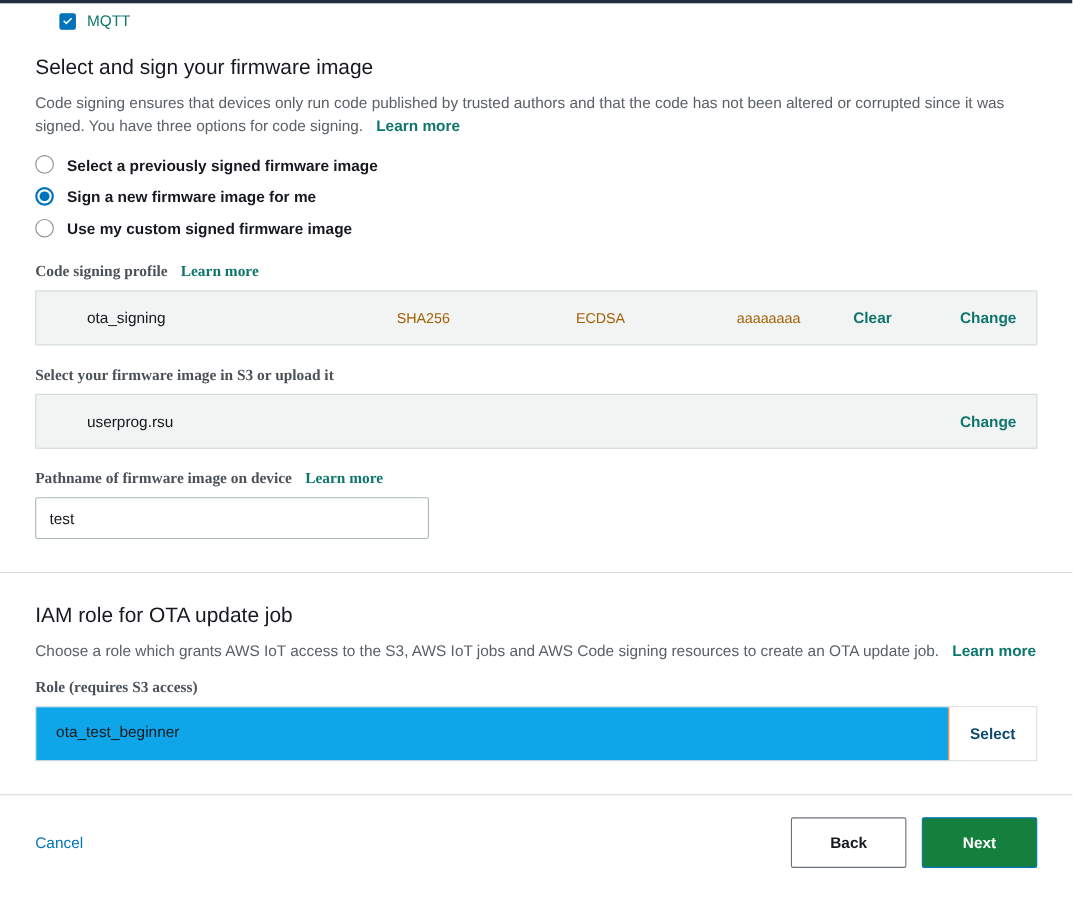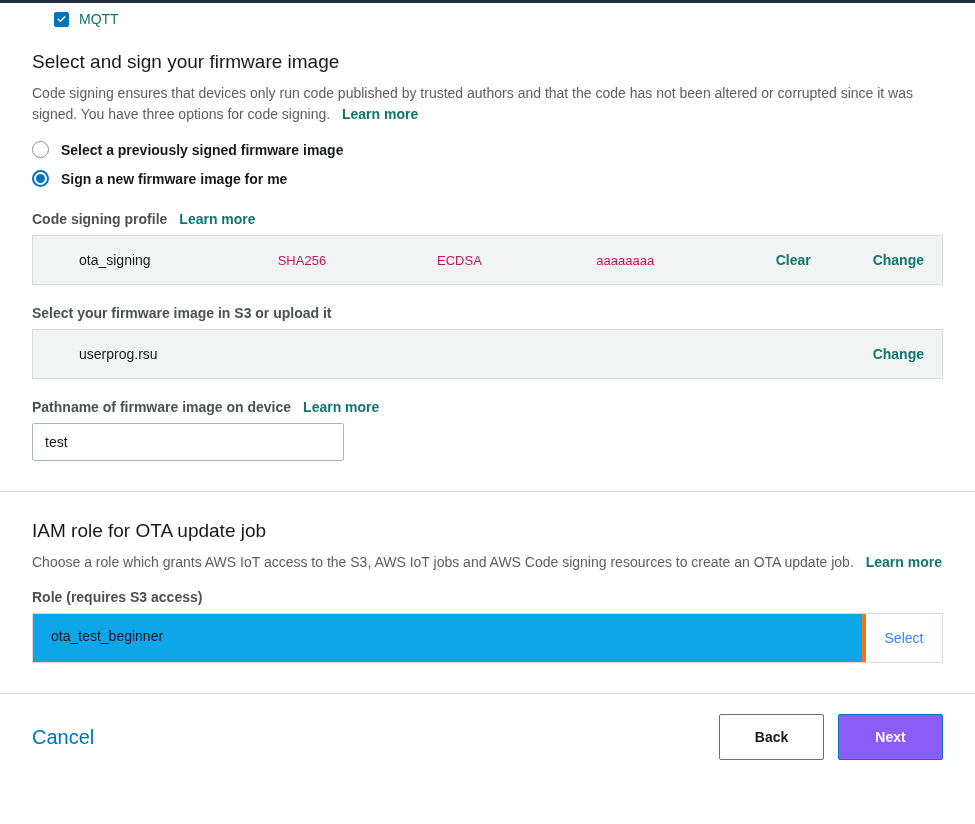"Use my custom signed firmware" div.radio-option { html: none -> <div> <span></span> <span>Use my custom signed firmware image</span> </div> }
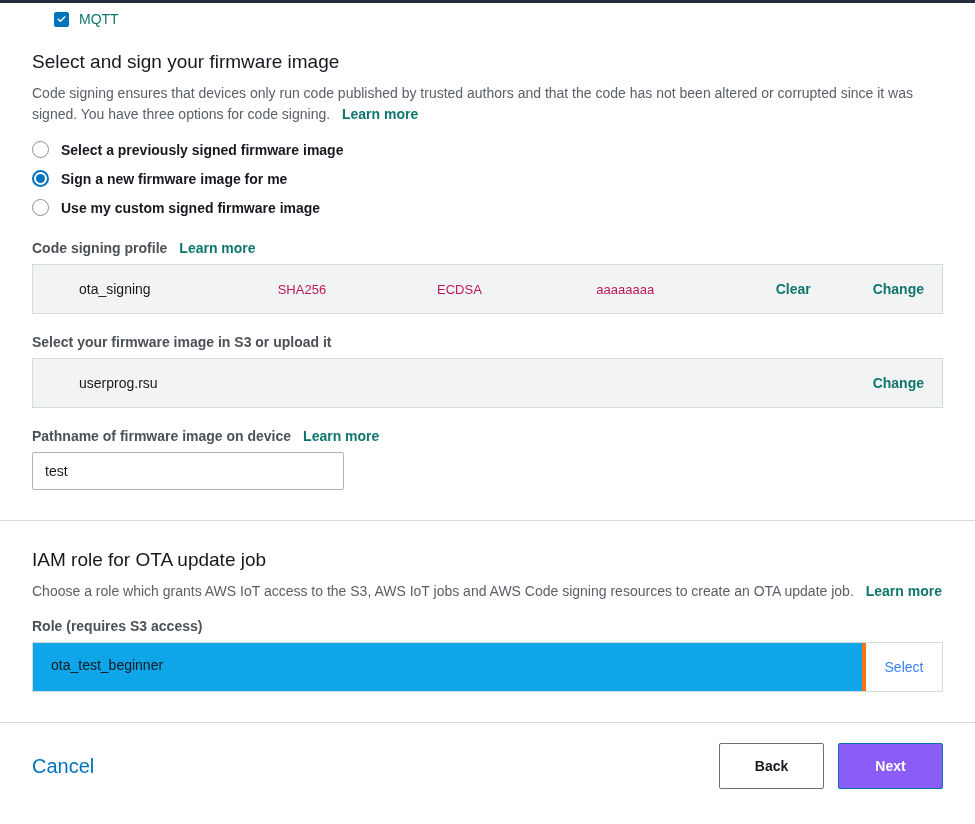"Code signing profile" .field-label { font-family: none -> Liberation Serif, serif }
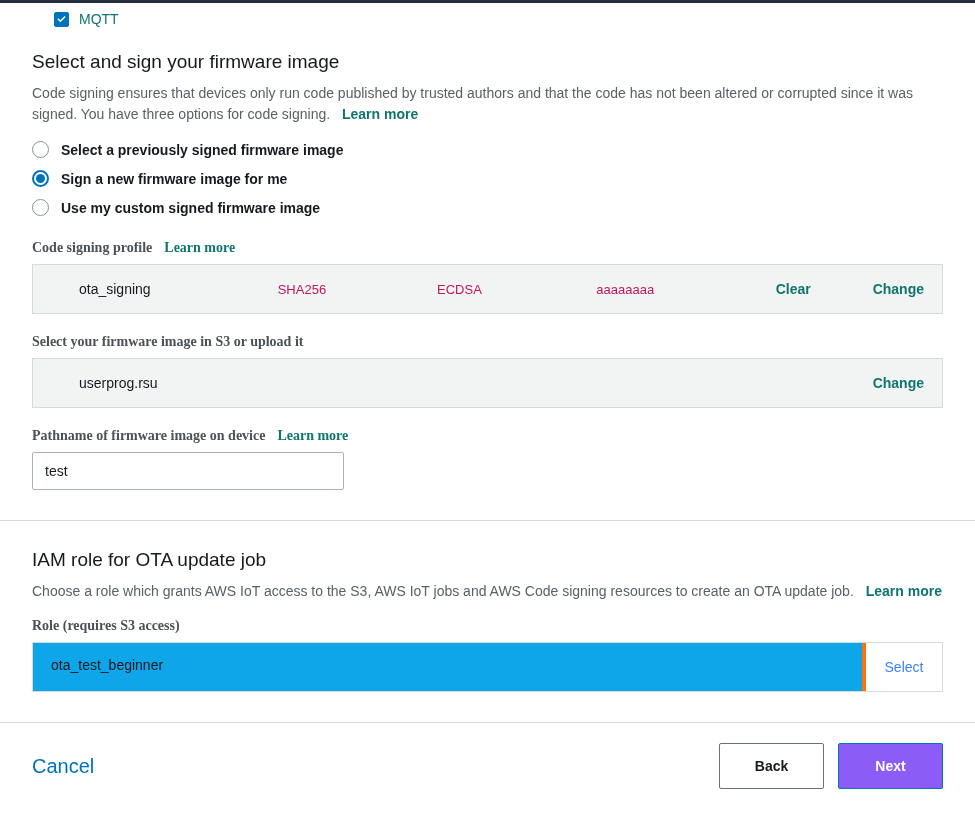"SHA256" .block-row .col-muted { color: #be185d -> #a16207; text-align: none -> right }
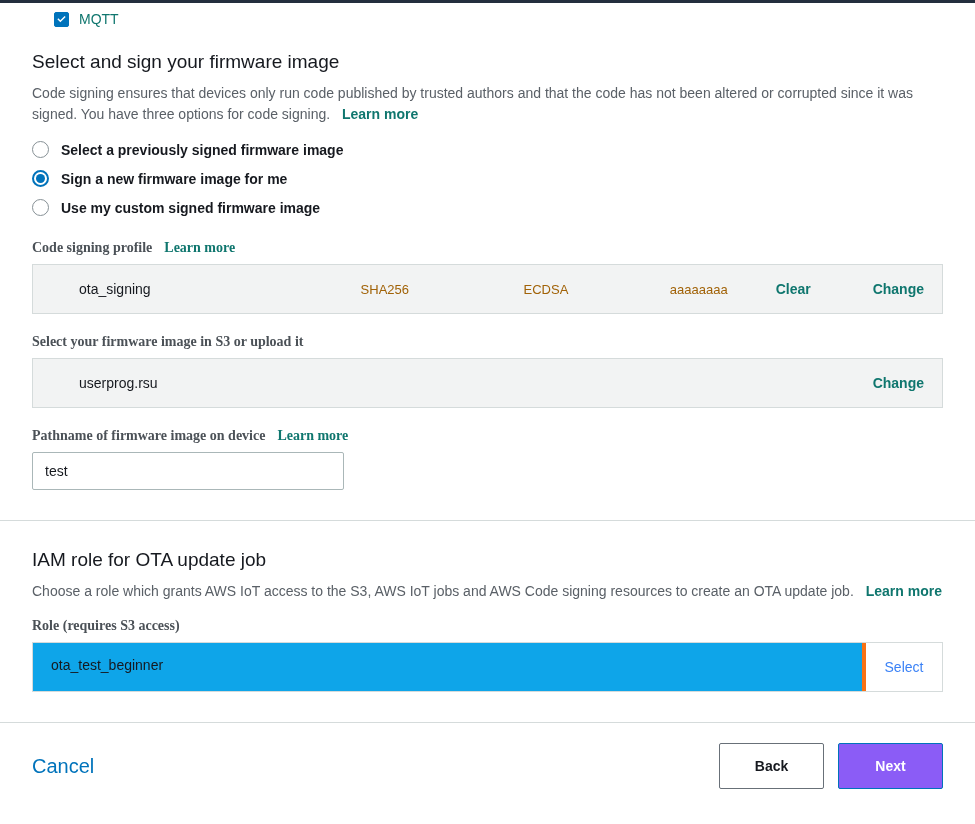"test" .text-input { width: 312px -> 358px }
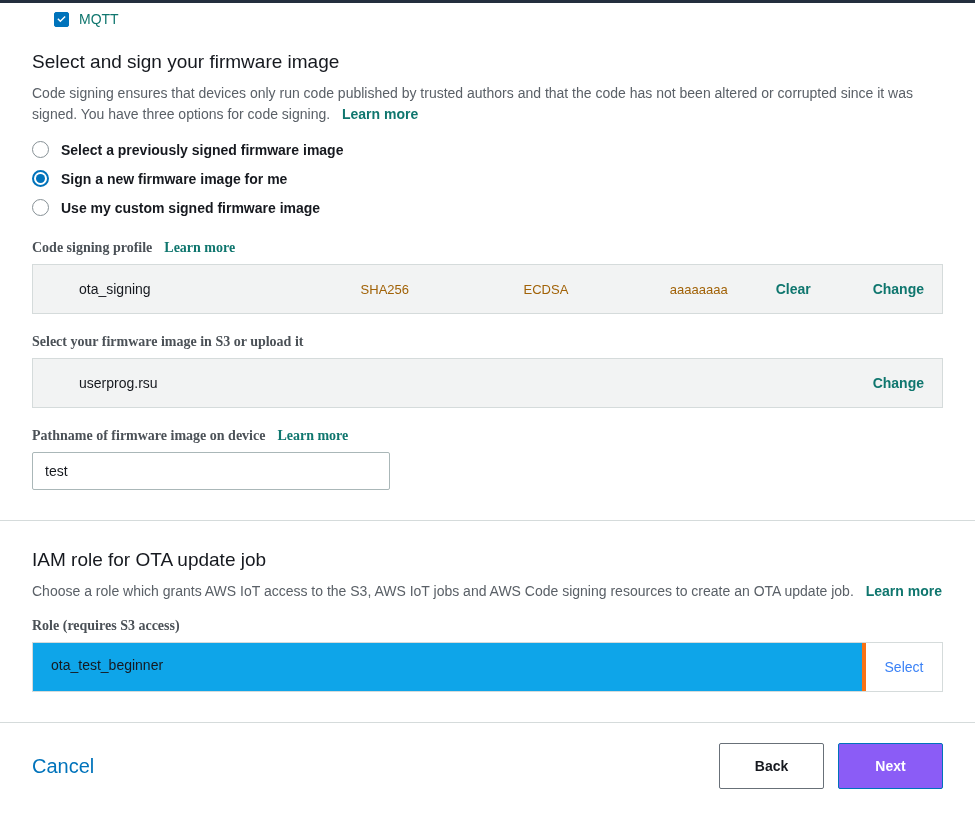"Select" .role-row .role-select { border-left: 4px solid #f97316 -> 1px solid #f97316; color: #3b82f6 -> #0c4a6e; font-weight: 400 -> 700 }
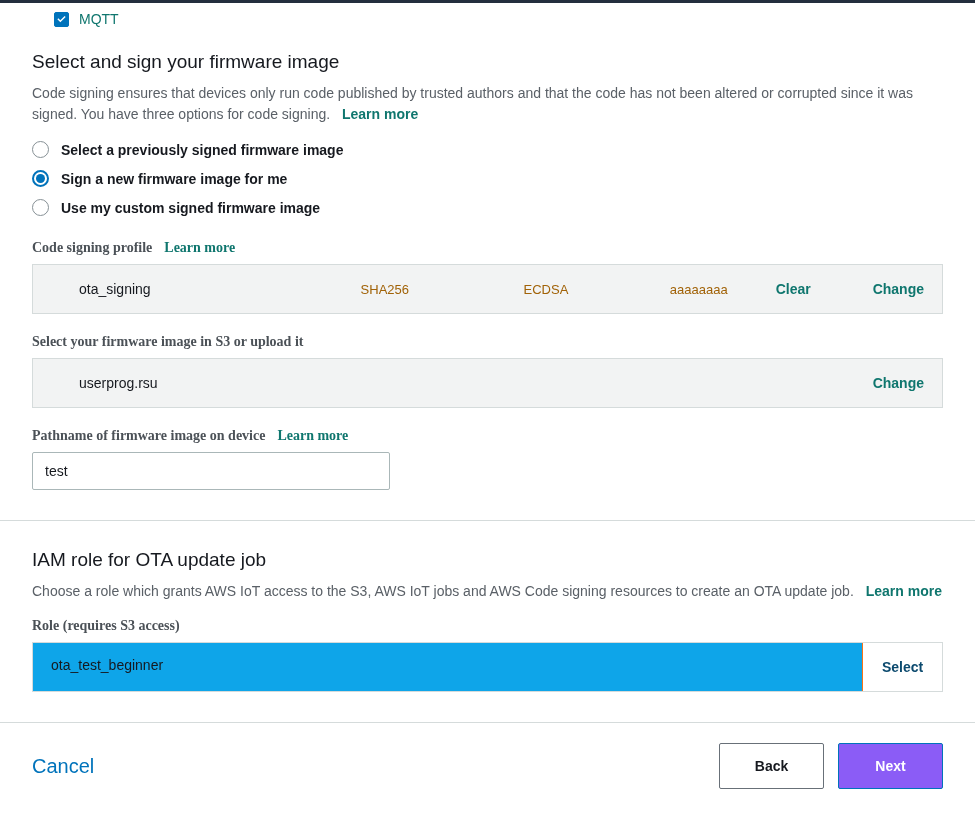"Cancel" .footer .cancel { font-size: 20px -> 14px }
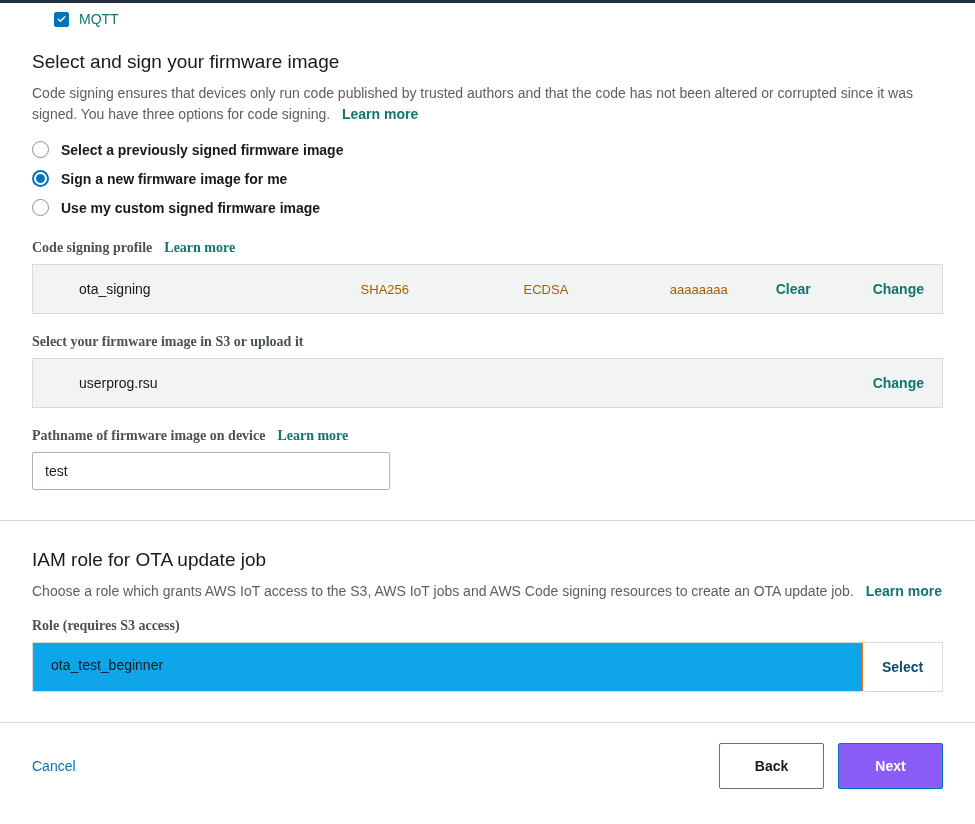"Next" .btn-primary { background: #8b5cf6 -> #15803d }
